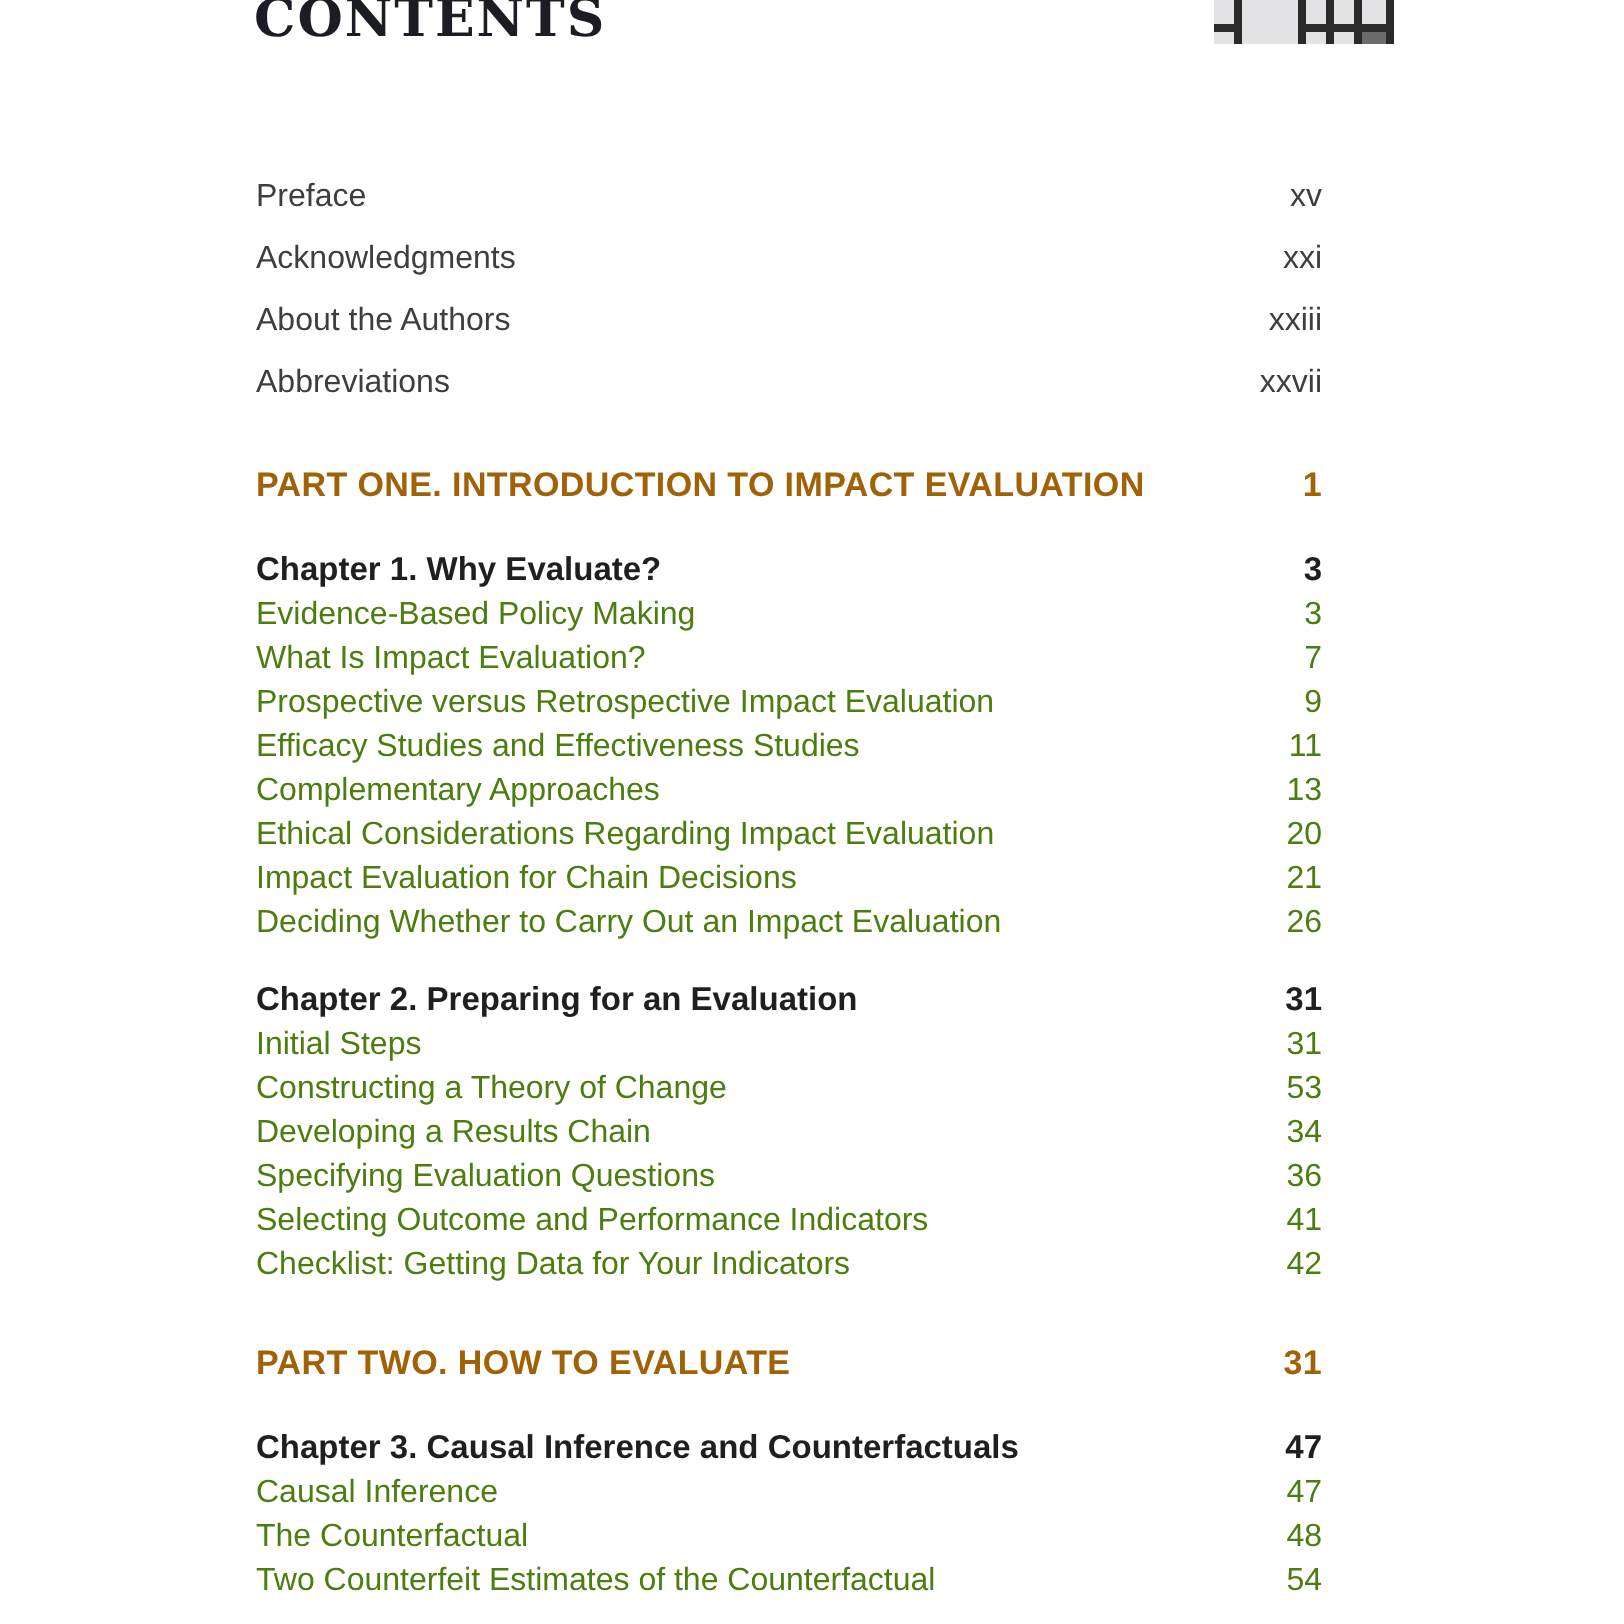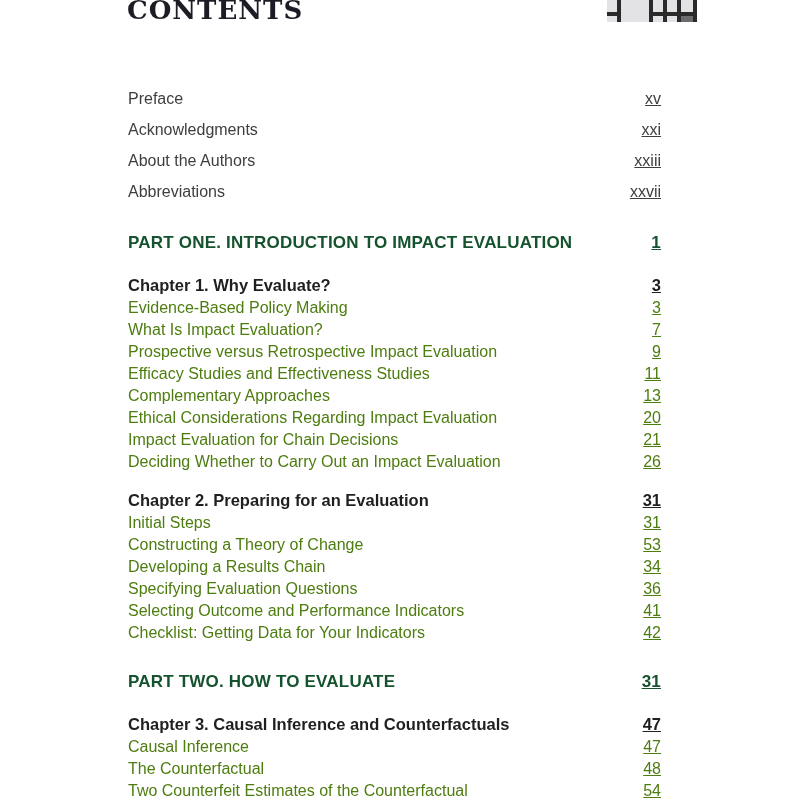"xv" .row .p { text-decoration: underline -> none }
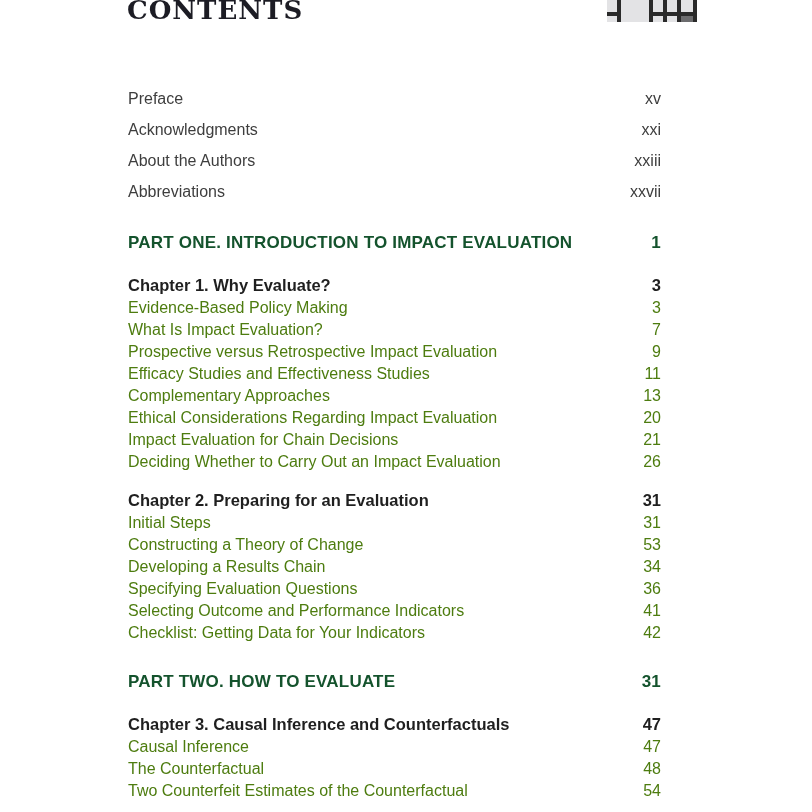"PART ONE. INTRODUCTION TO IMPACT" .part { color: #14532d -> #a16207 }
